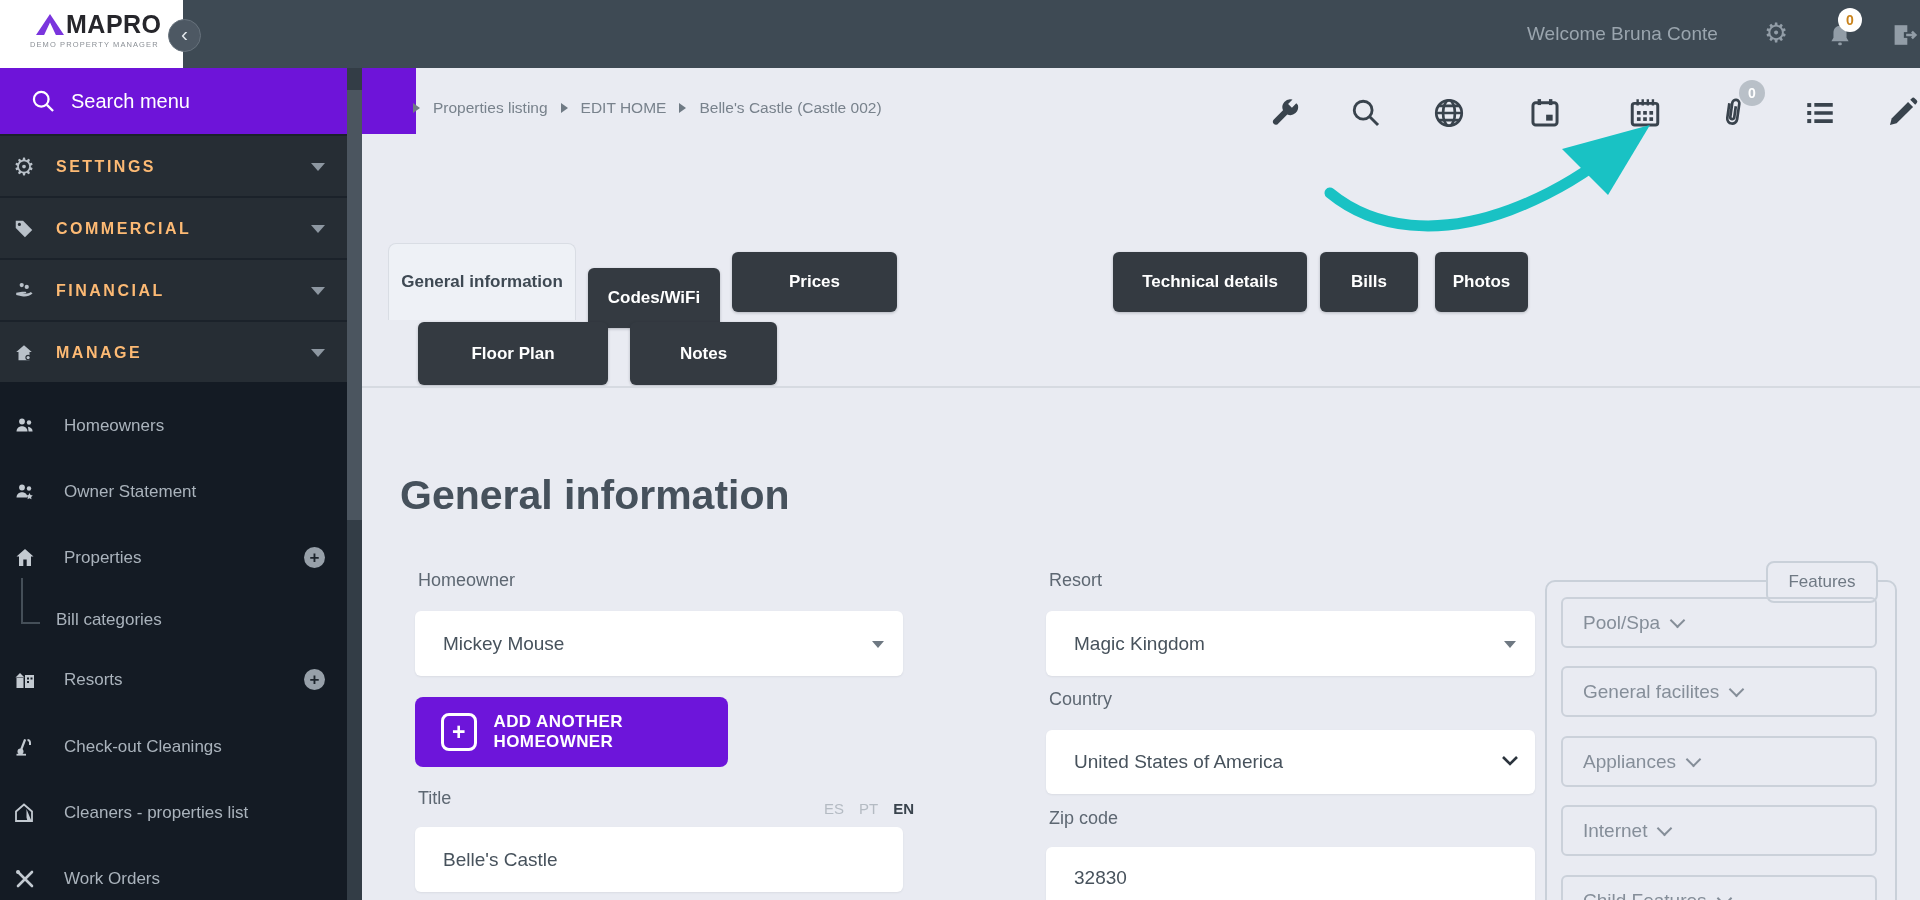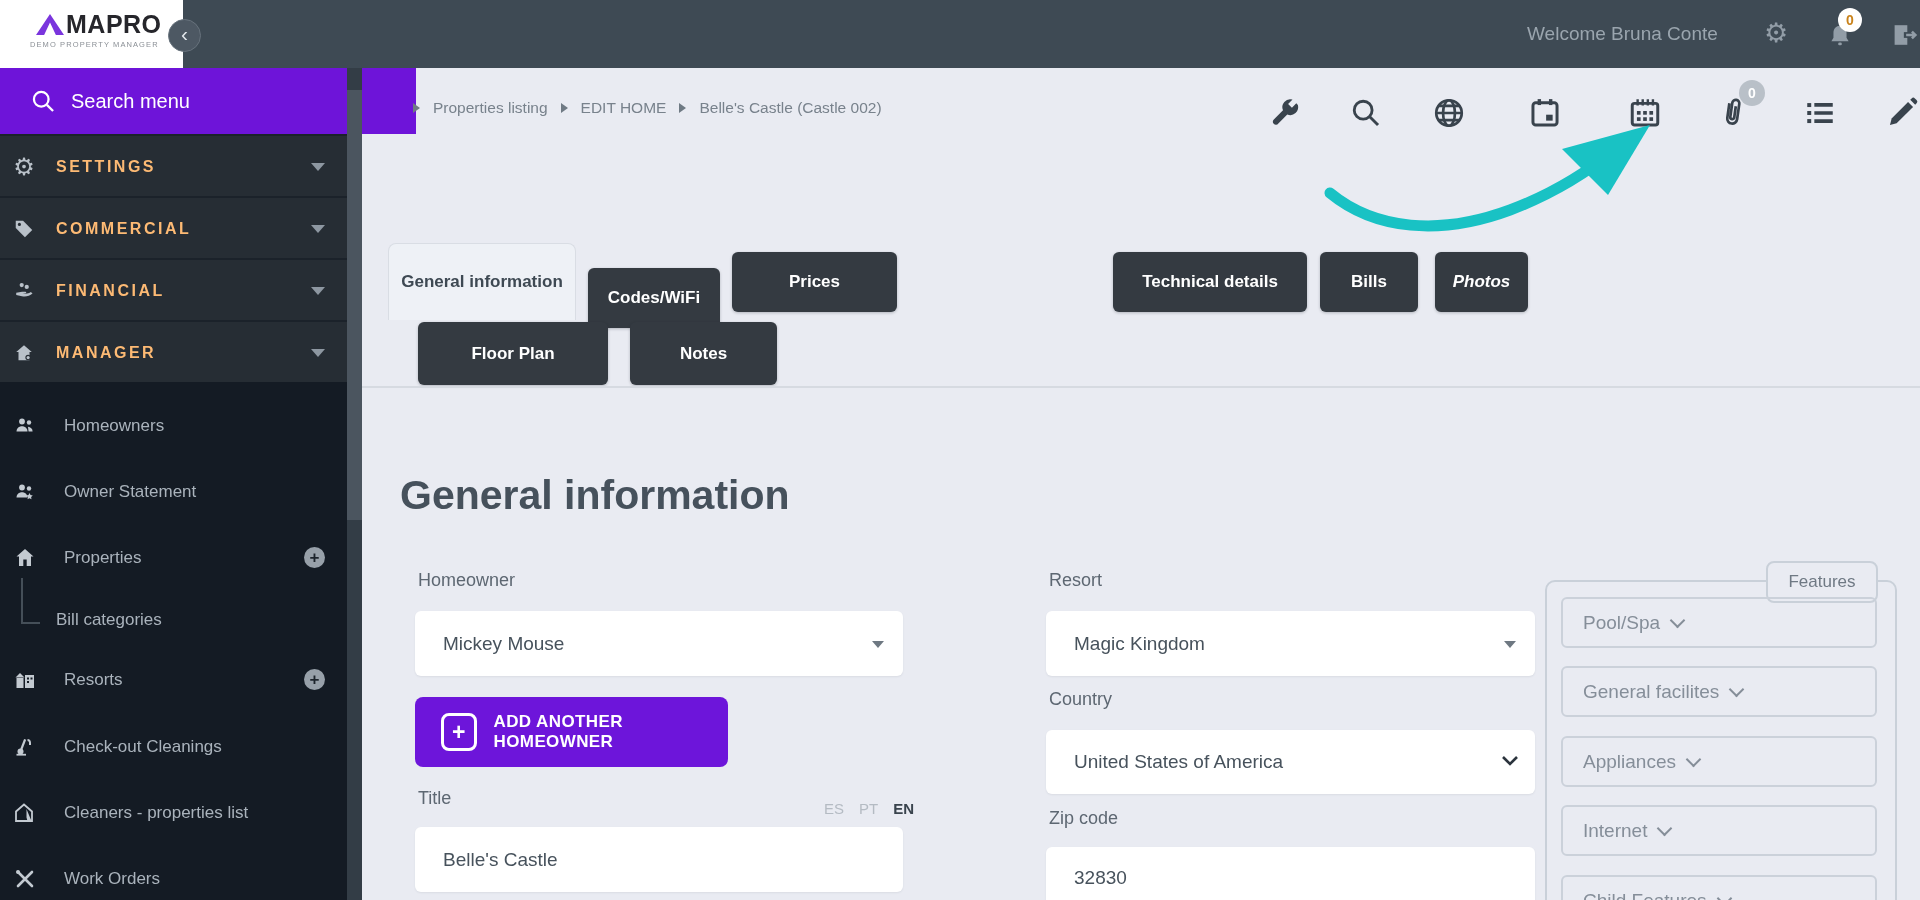"Photos" div.tab-dark { font-style: italic -> none }
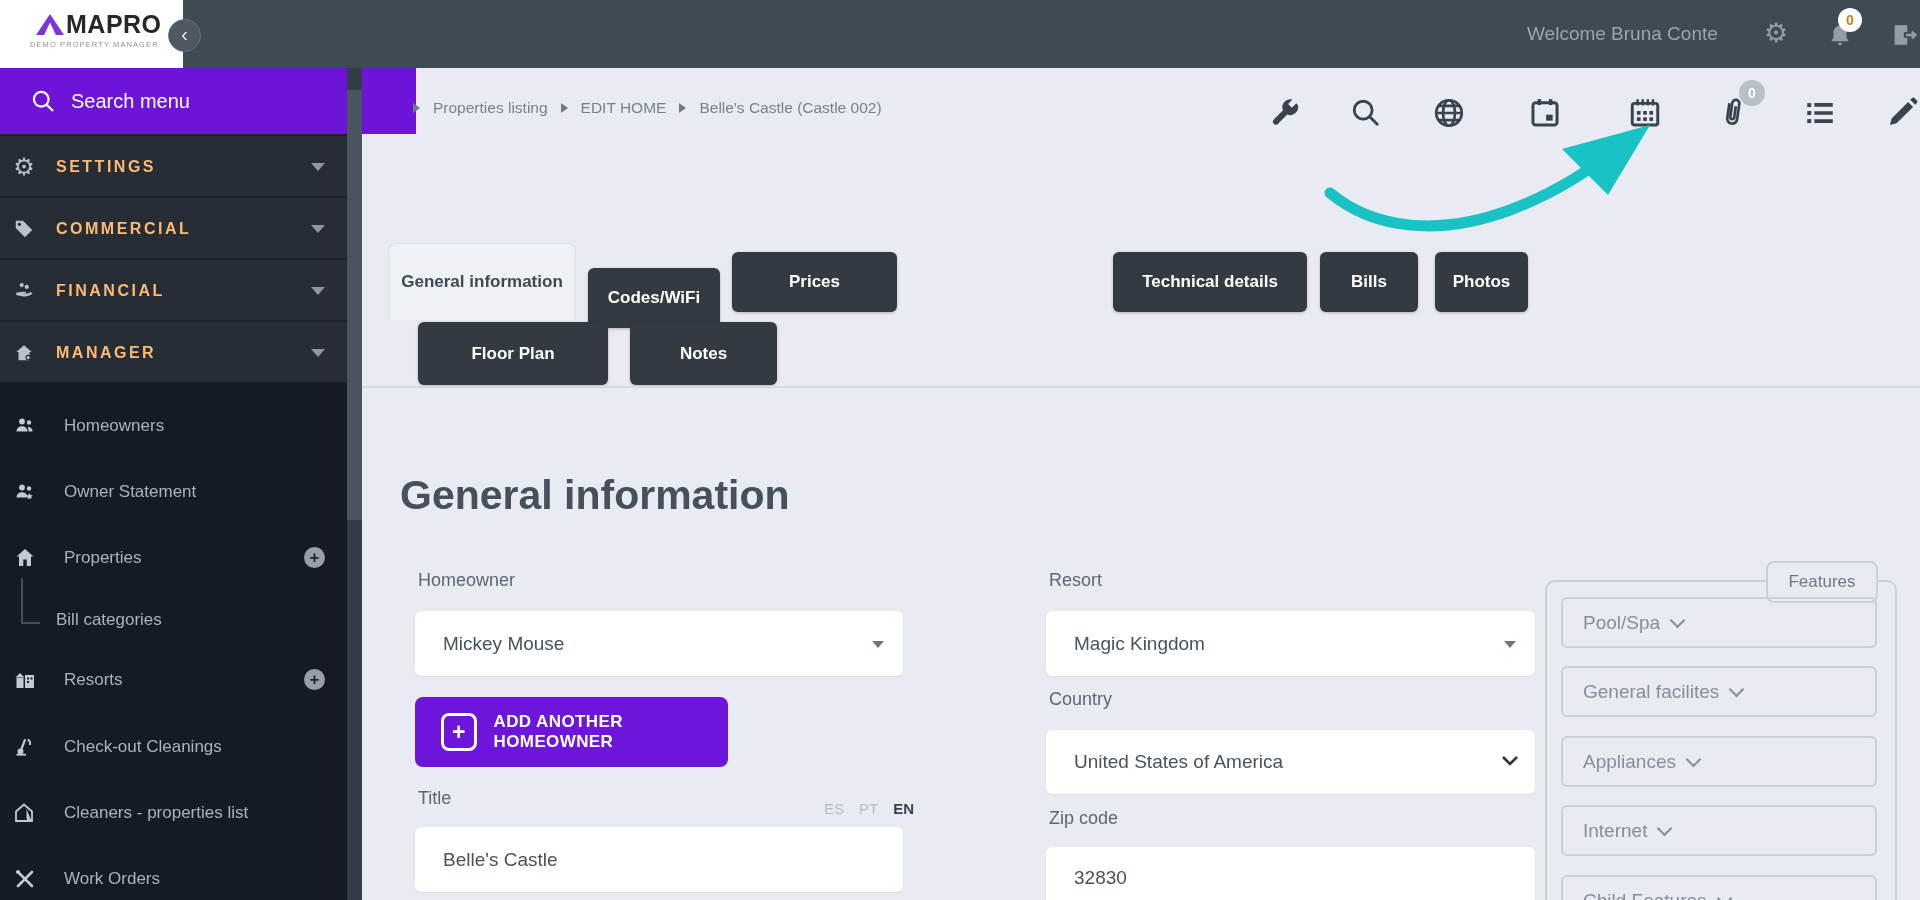"MANAGER" span.lbl { text: MANAGER -> MANAGE }
